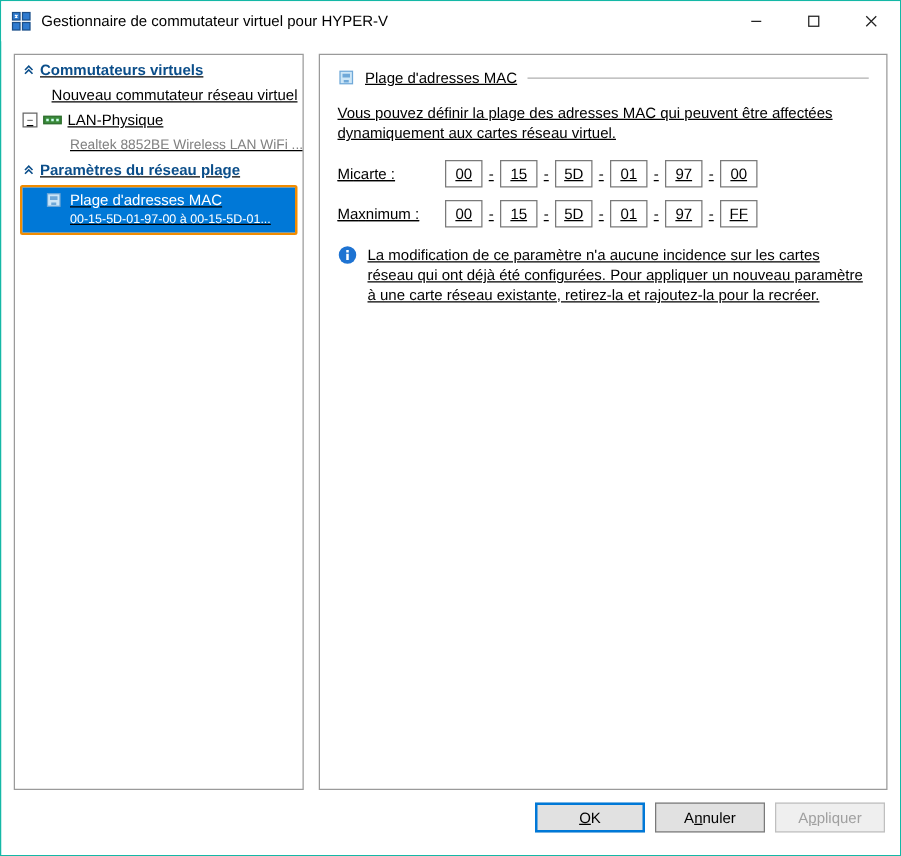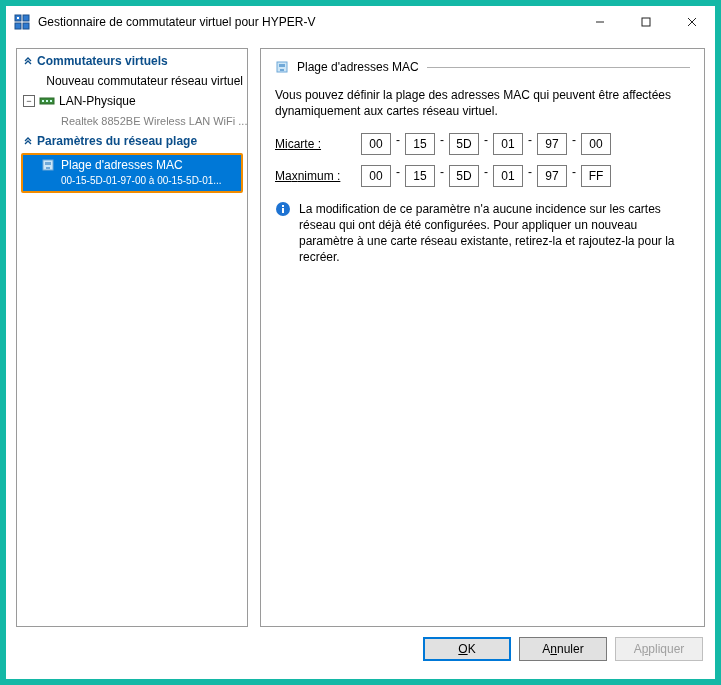"Gestionnaire de commutateur virtuel pour" .window { border: 6px solid #14b8a6 -> 1px solid #14b8a6 }
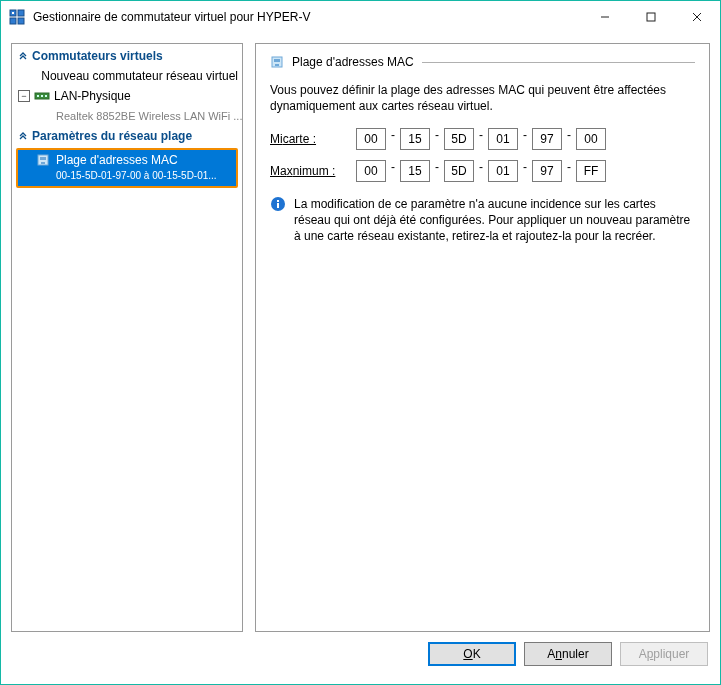"Commutateurs virtuels" .panels { text-decoration: none -> underline }
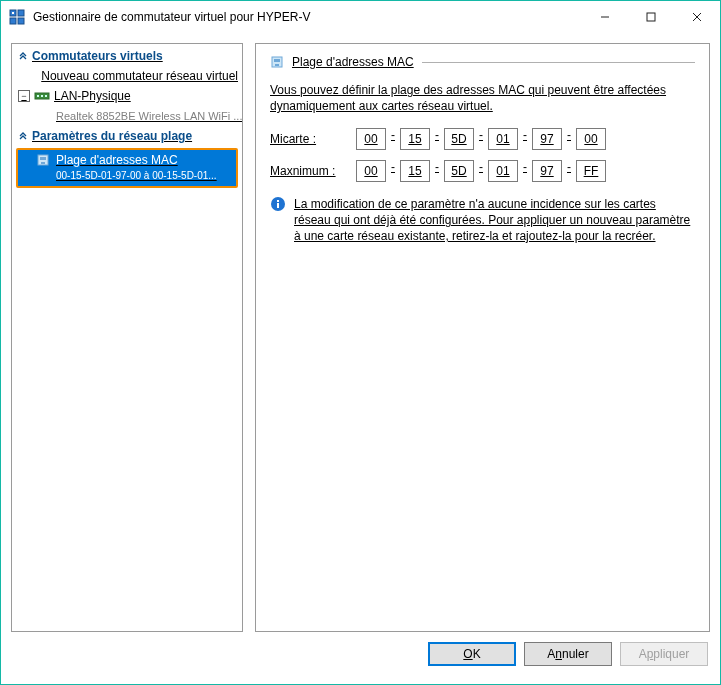"00" .mac-inputs { align-items: none -> center }
